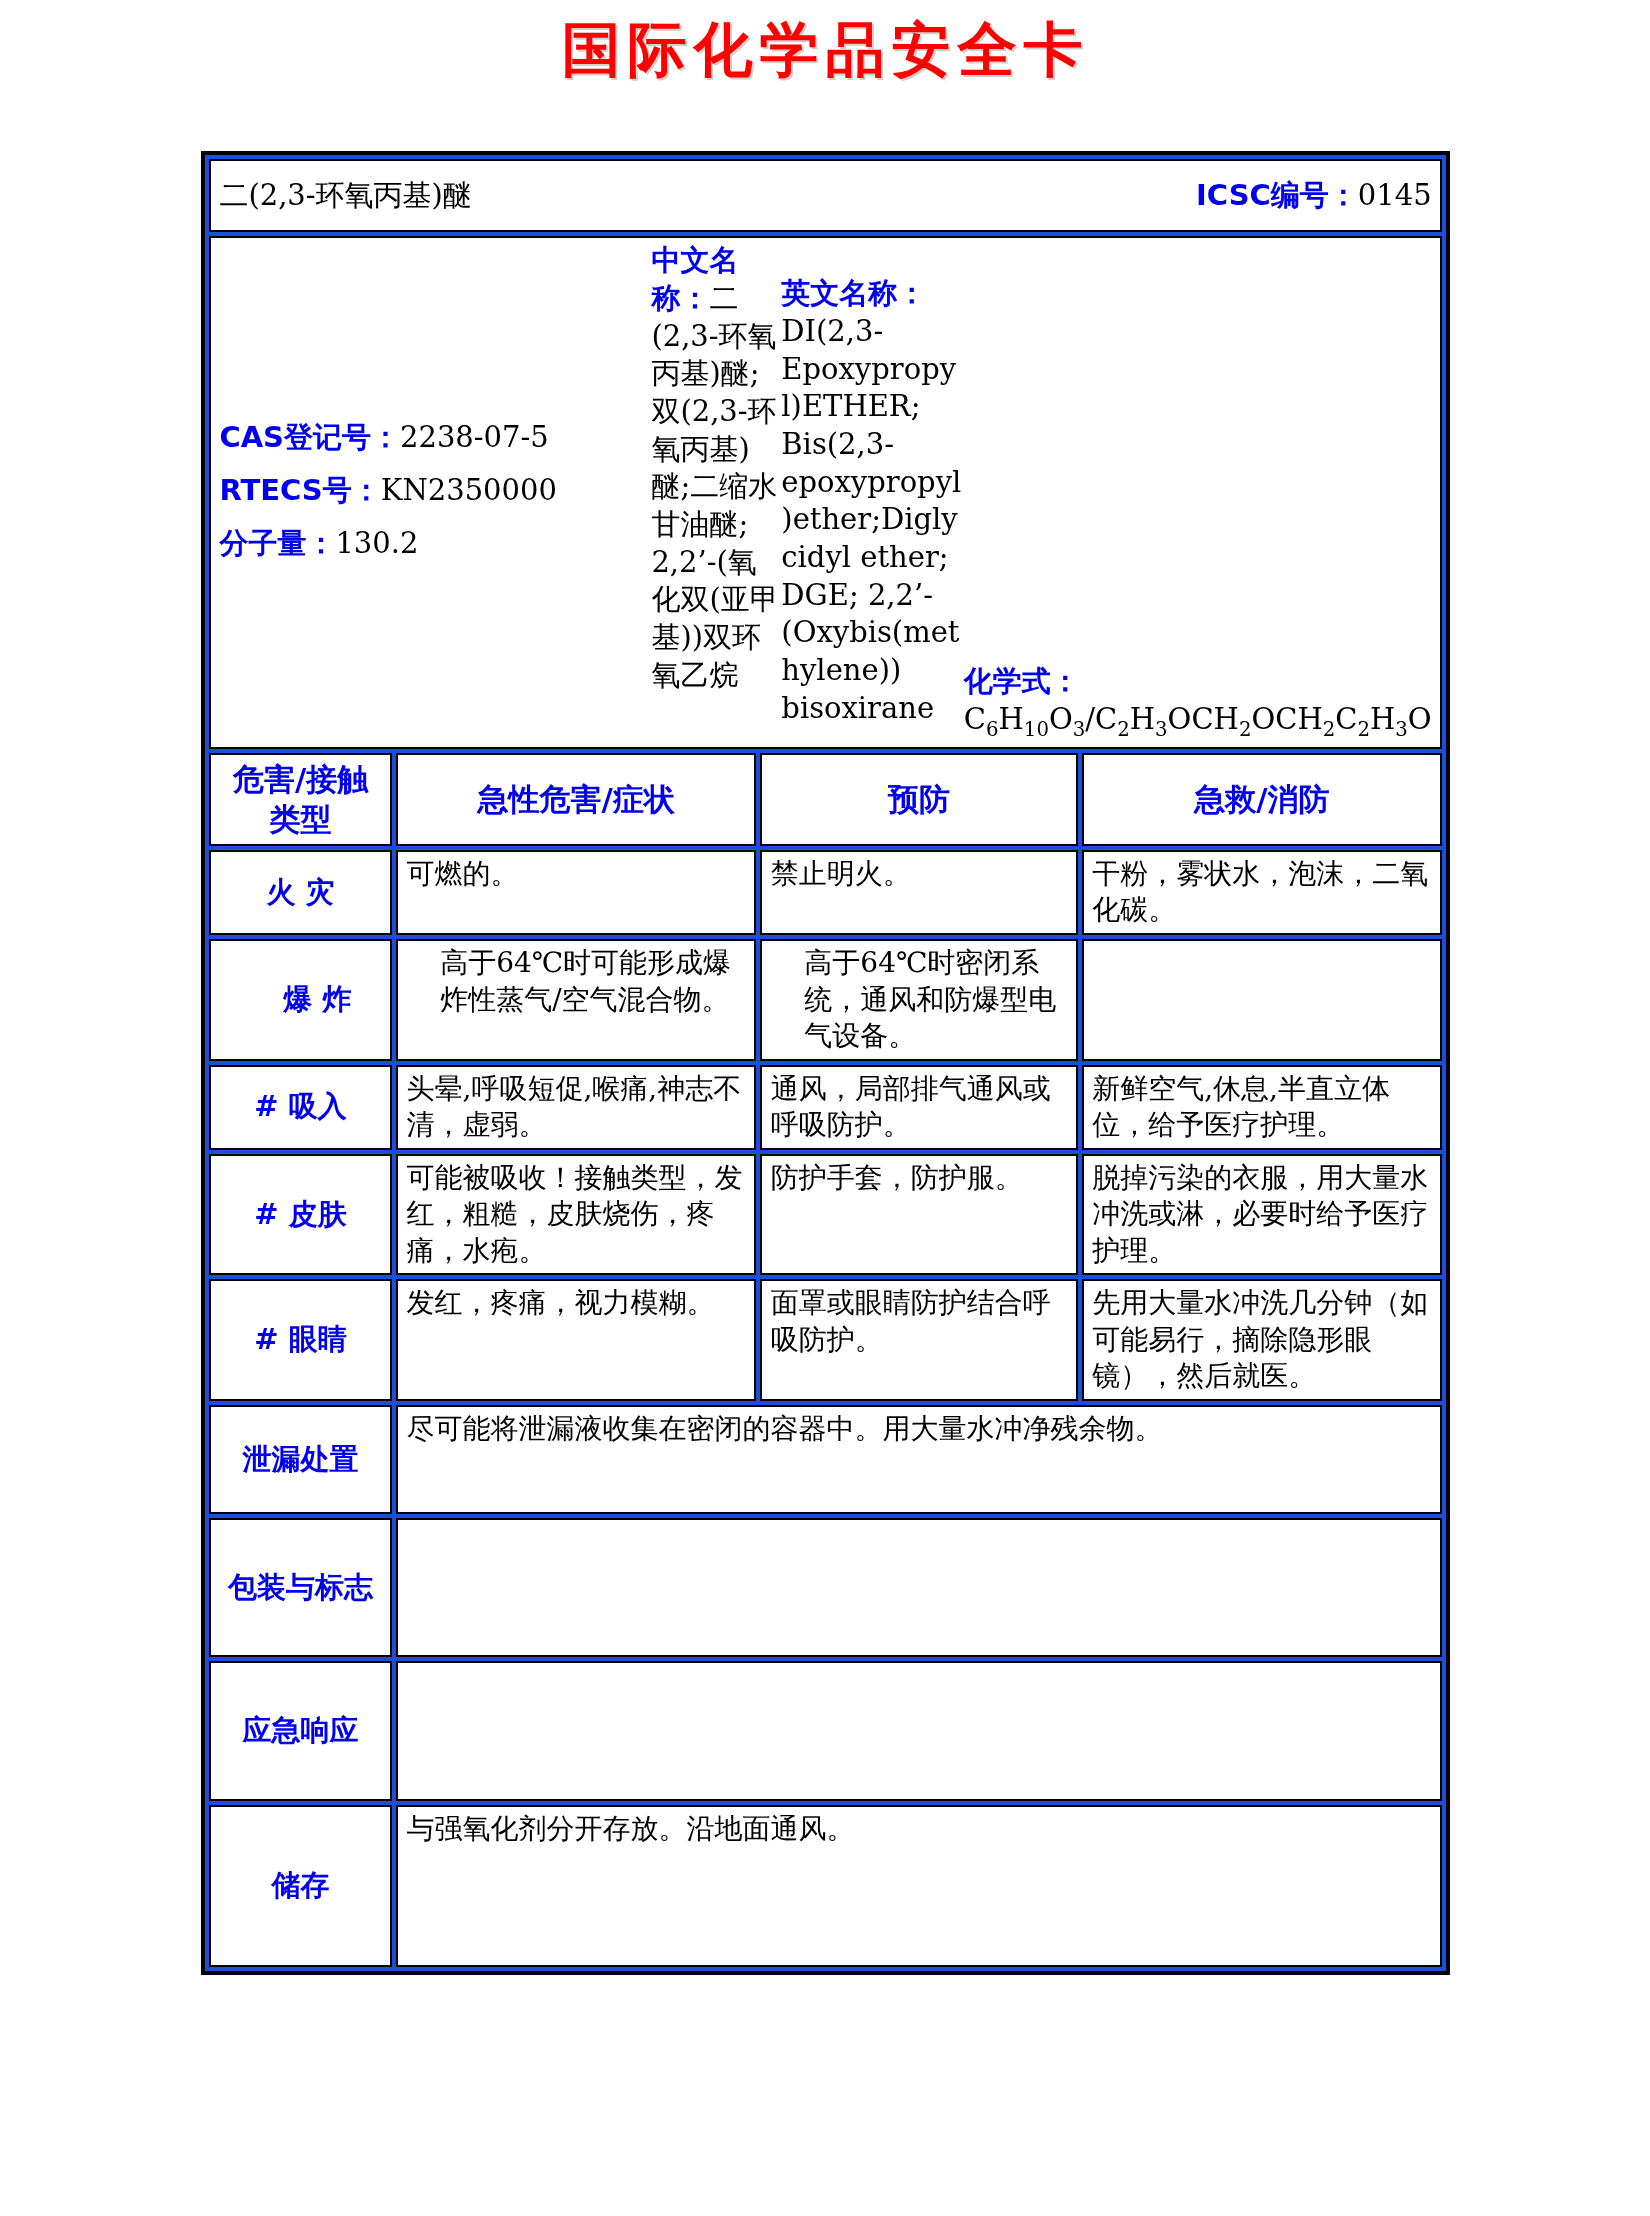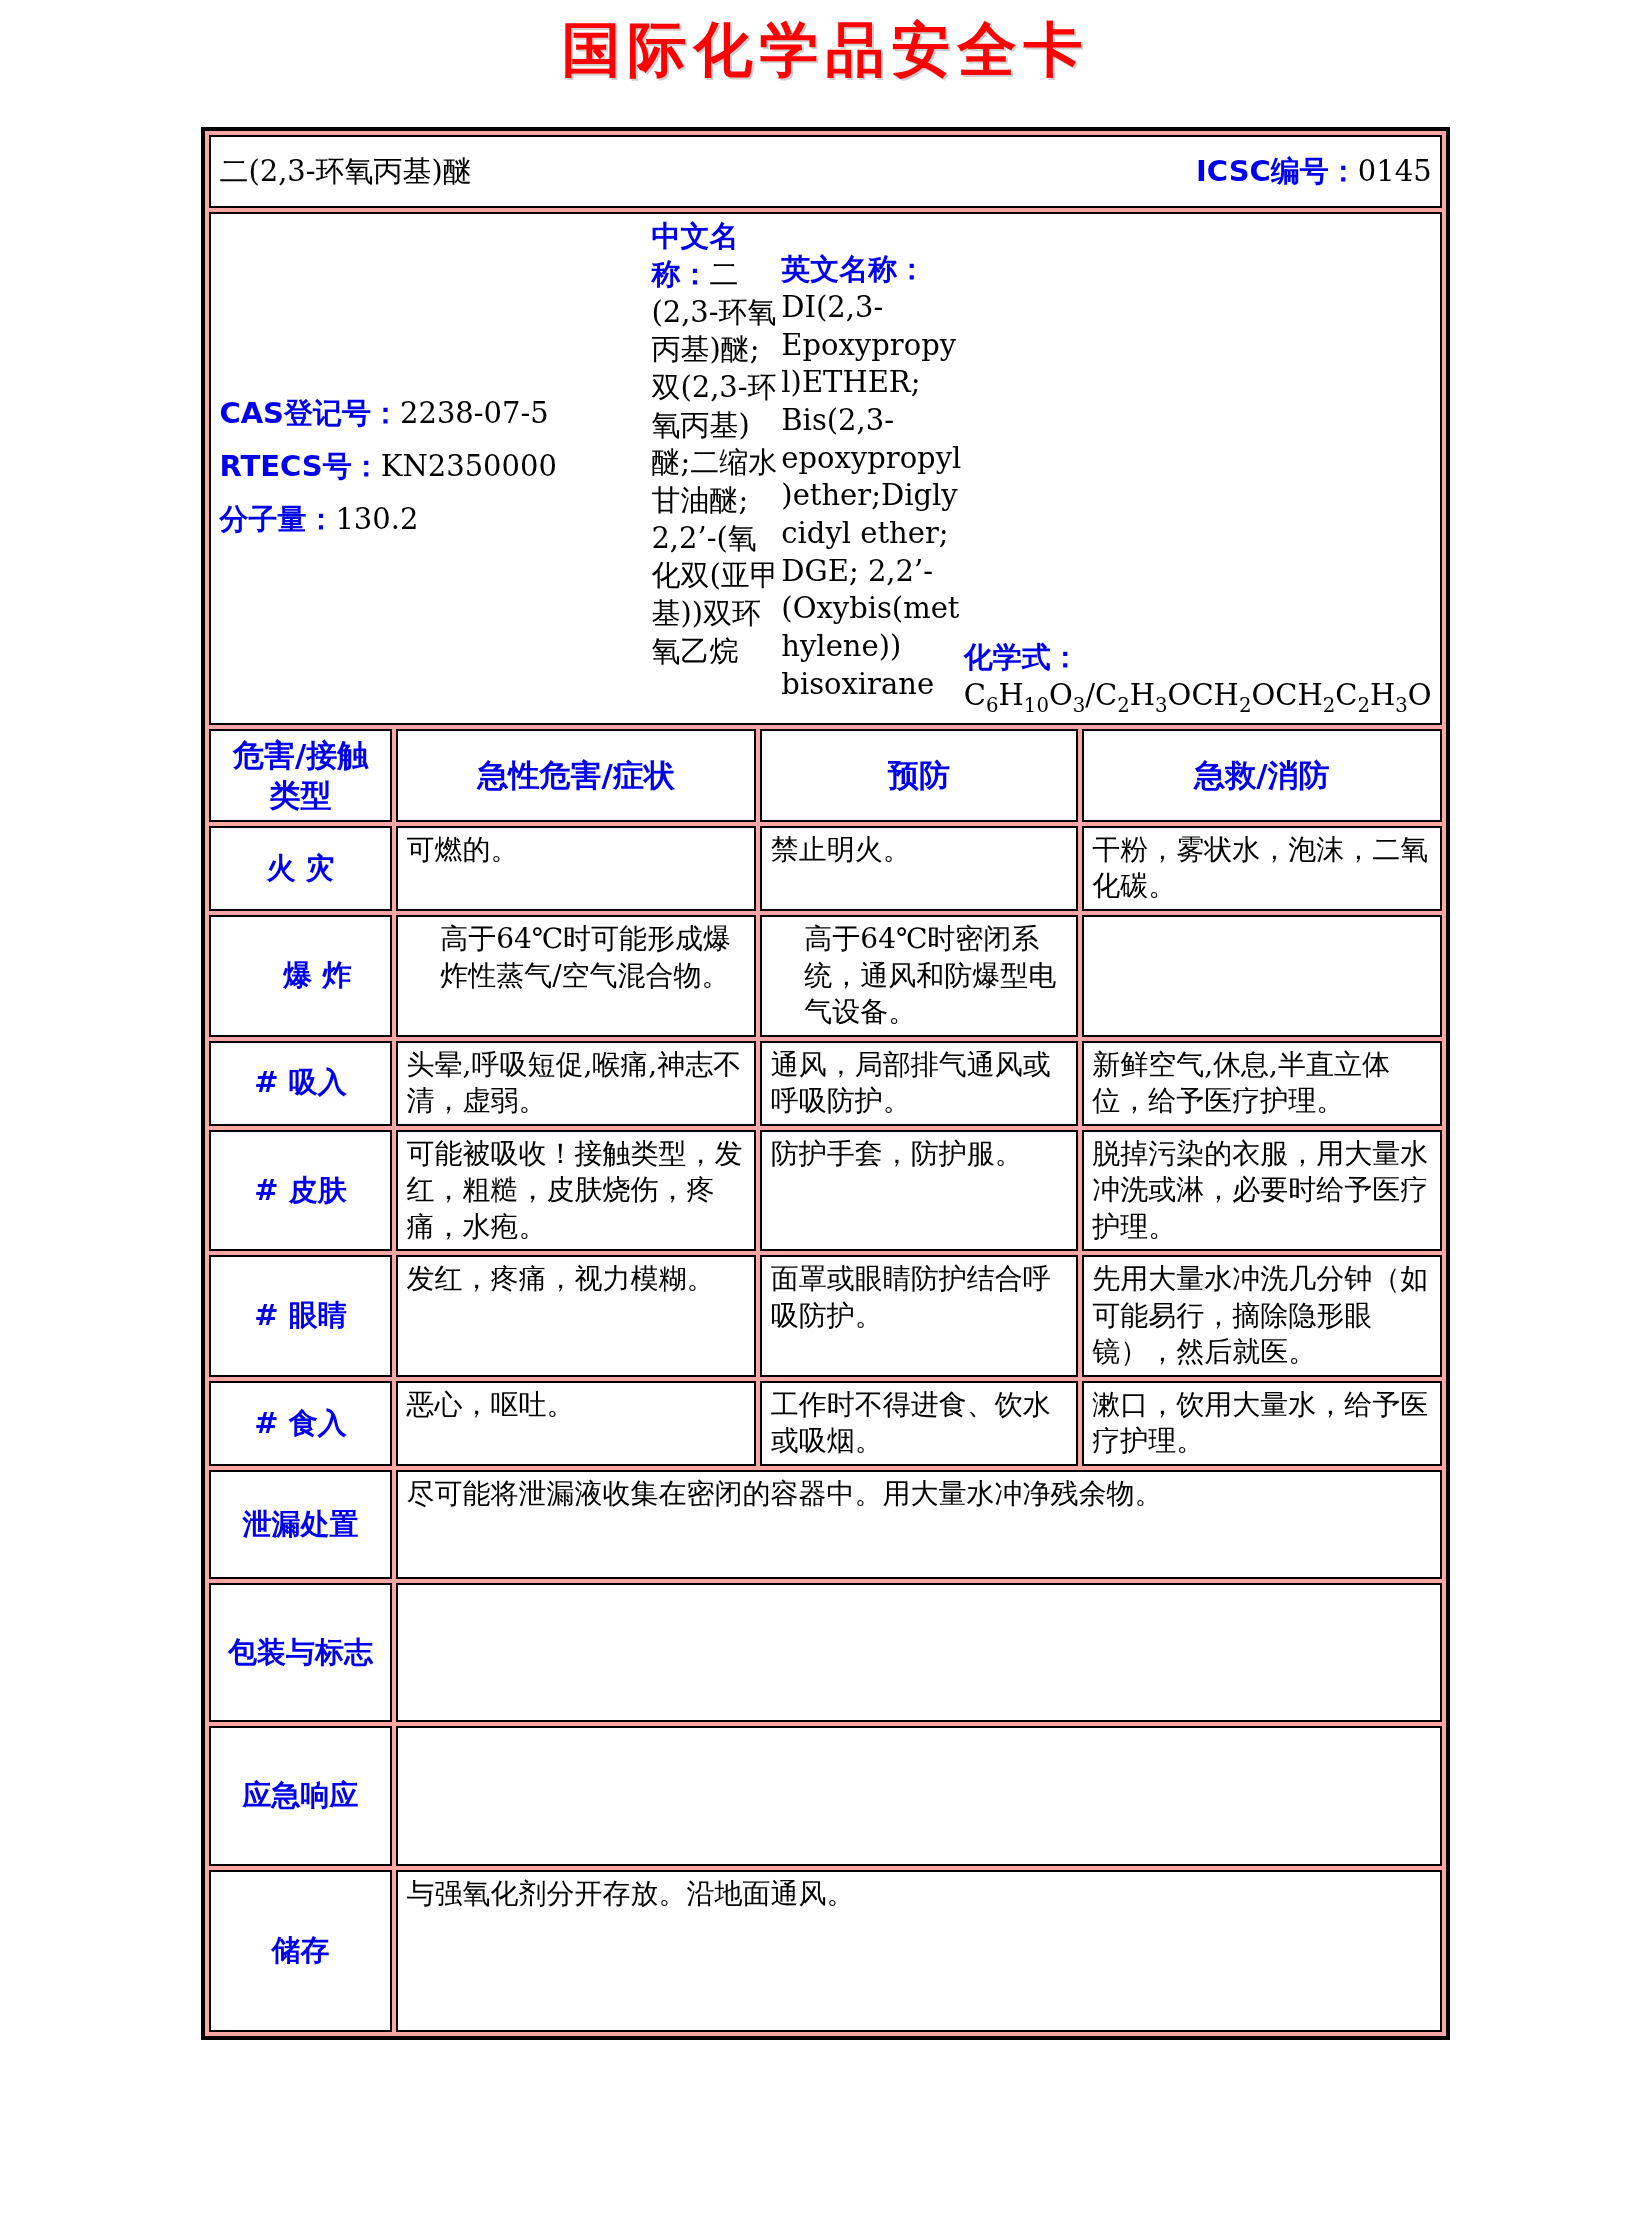"二(2,3-环氧丙基)醚" table.card { background: #fca5a5 -> #1d4ed8; margin: 36px auto 0 auto -> 60px auto 0 auto }
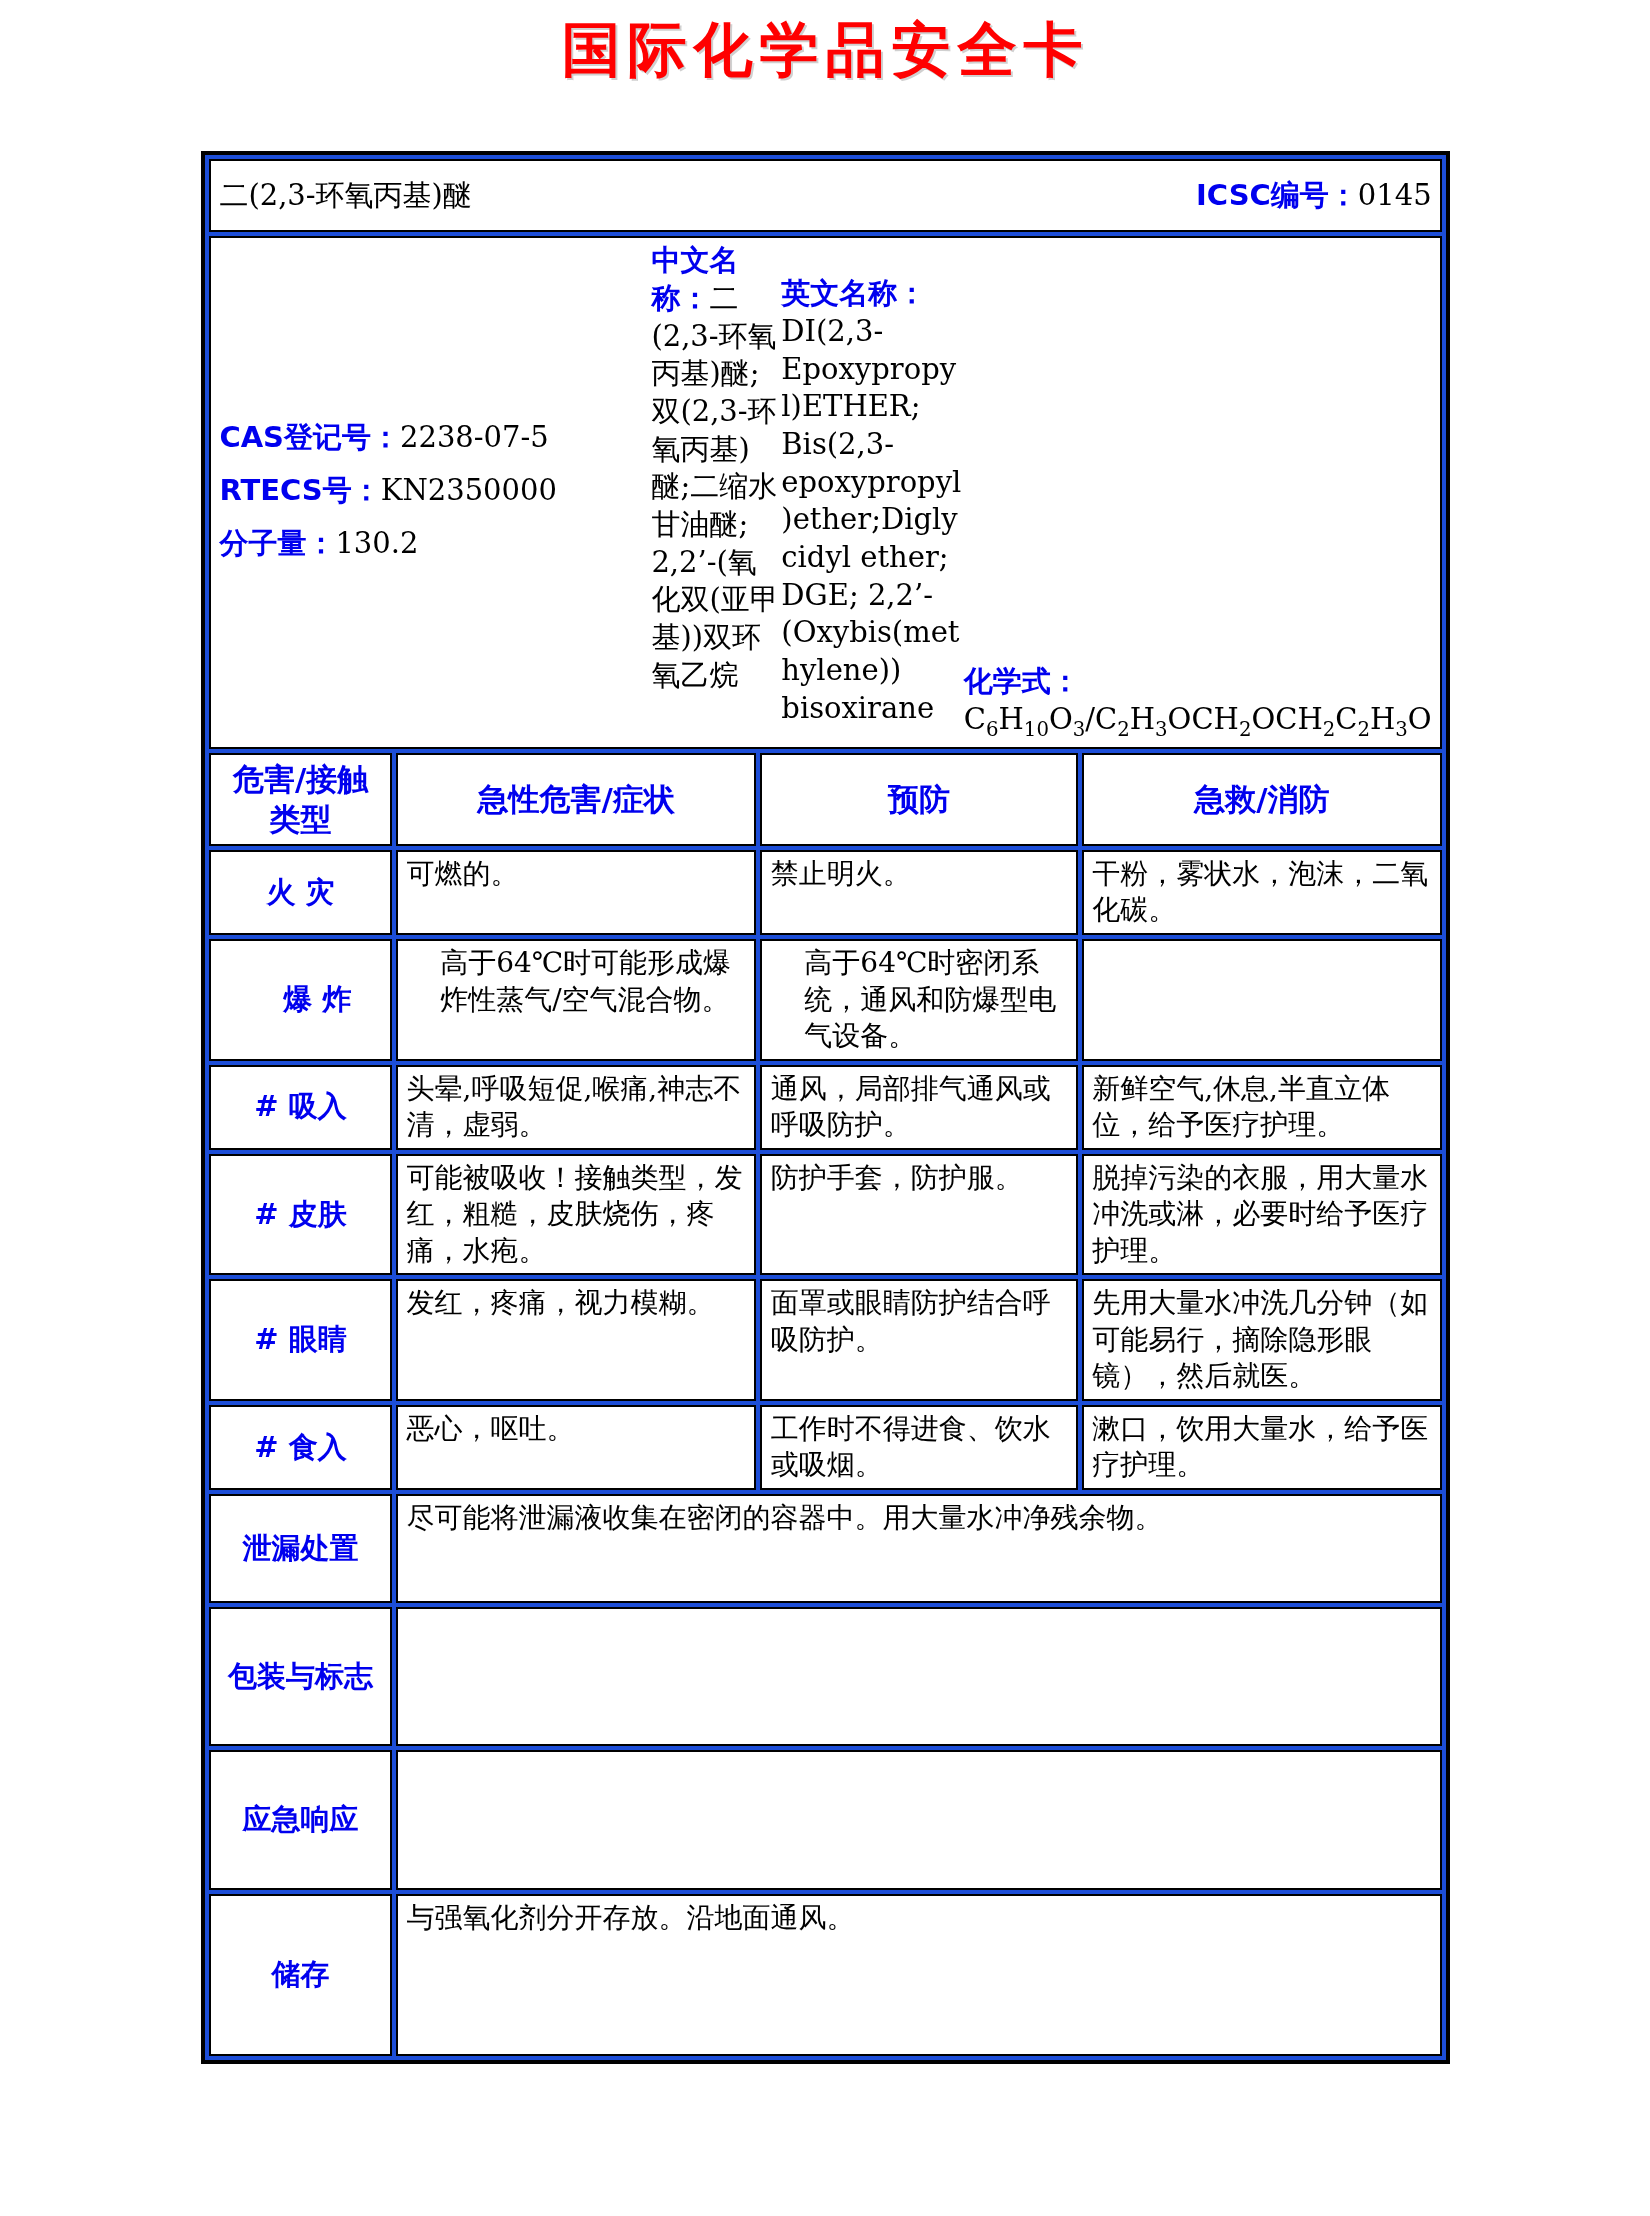"# 食入" tr.r-ingest { html: <tr> <td># 食入</td> <td>恶心，呕吐。</td> <td>工作时不得进食、饮水或吸烟。</td> <td>漱口，饮用大量水，给予医疗护理。</td> </tr> -> none }
